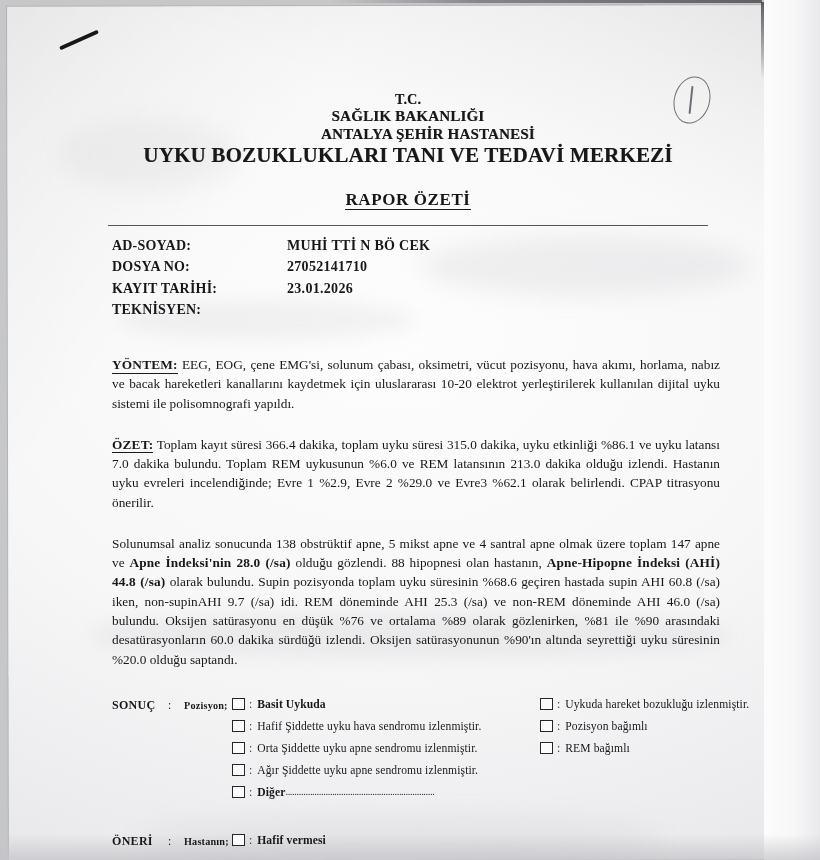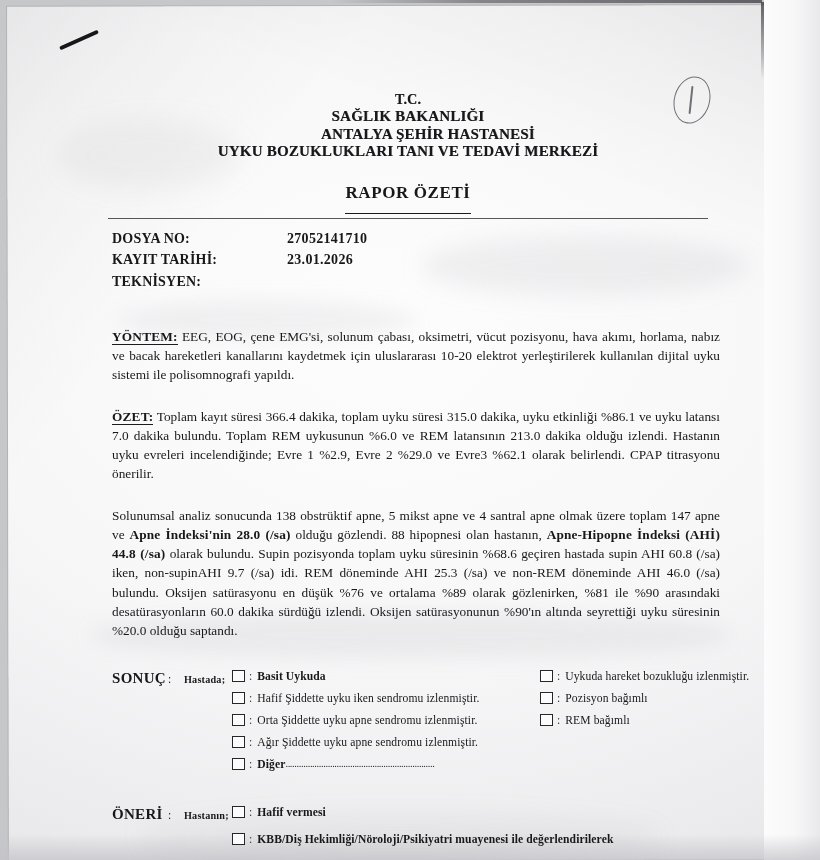"UYKU BOZUKLUKLARI TANI VE TEDAVİ" .h-l4 { font-size: 15px -> 21px }
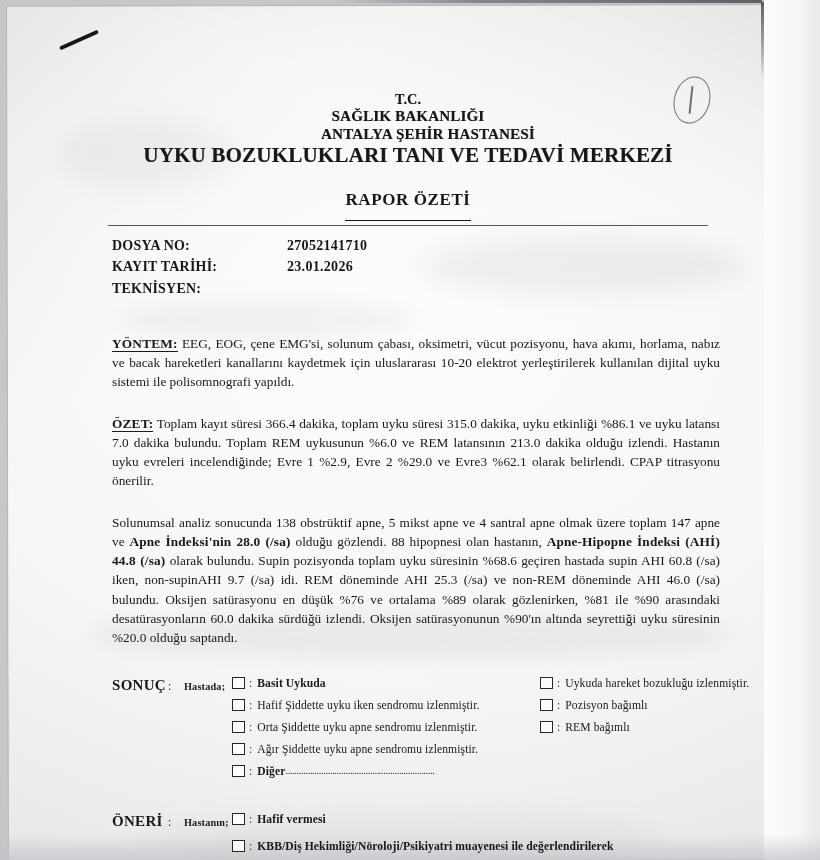"RAPOR ÖZETİ" .report-title span { padding-bottom: 11px -> 0 }
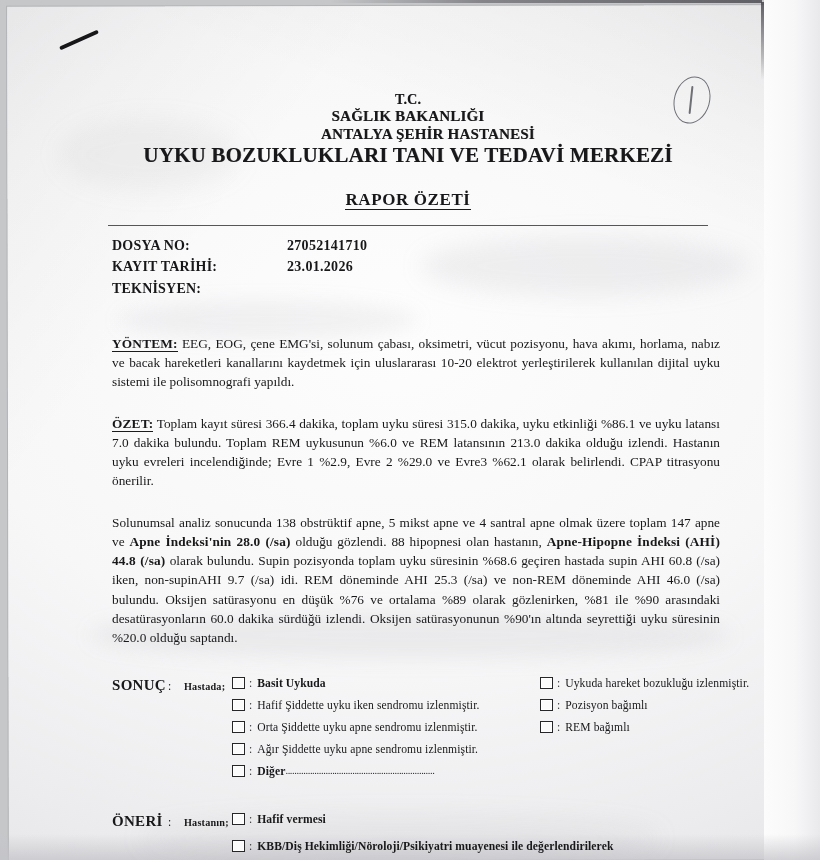"AD-SOYAD:" div.info-row { html: none -> <div> <span>AD-SOYAD:</span> <span>MUHİ TTİ N BÖ CEK</span> </div> }
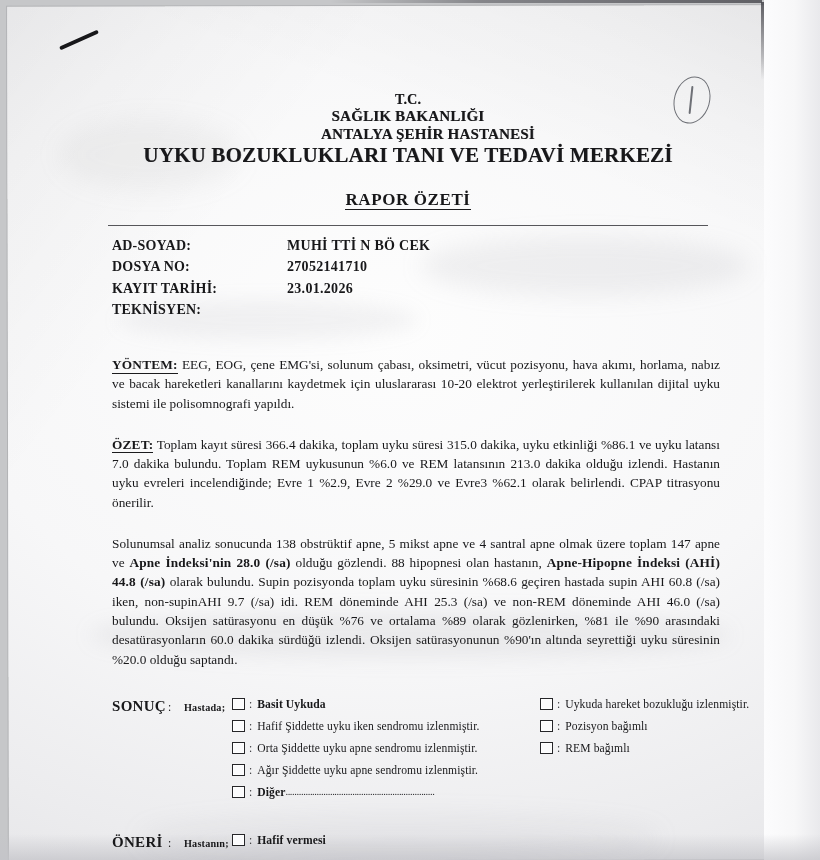"SONUÇ" .sec-name { font-size: 15px -> 12px }
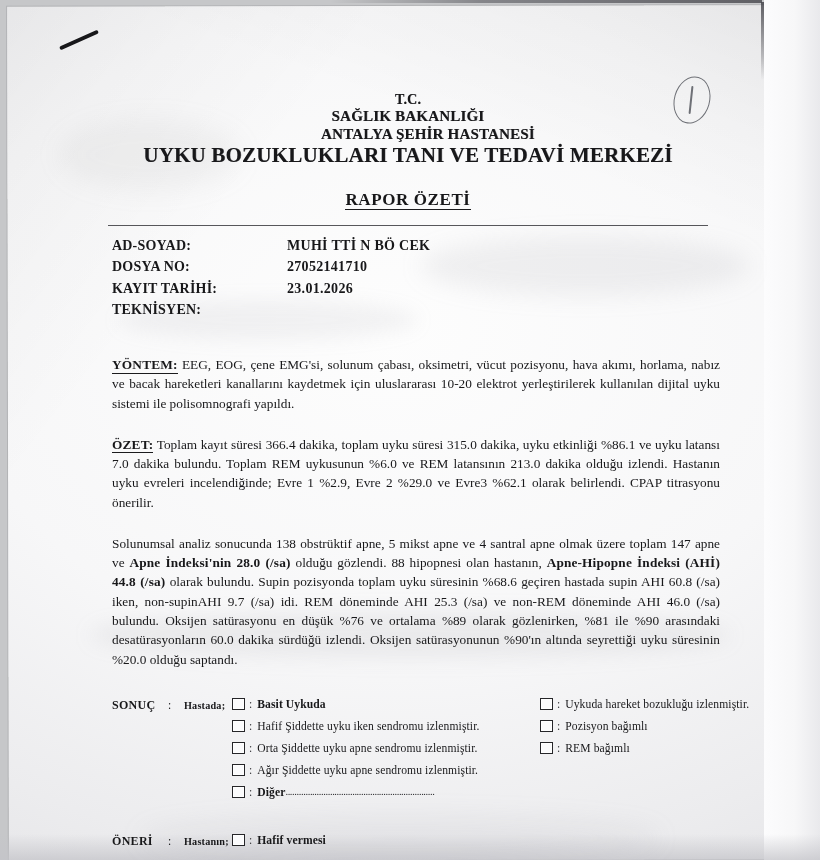"Hastada;" span.sec-who { text: Hastada -> Pozisyon }
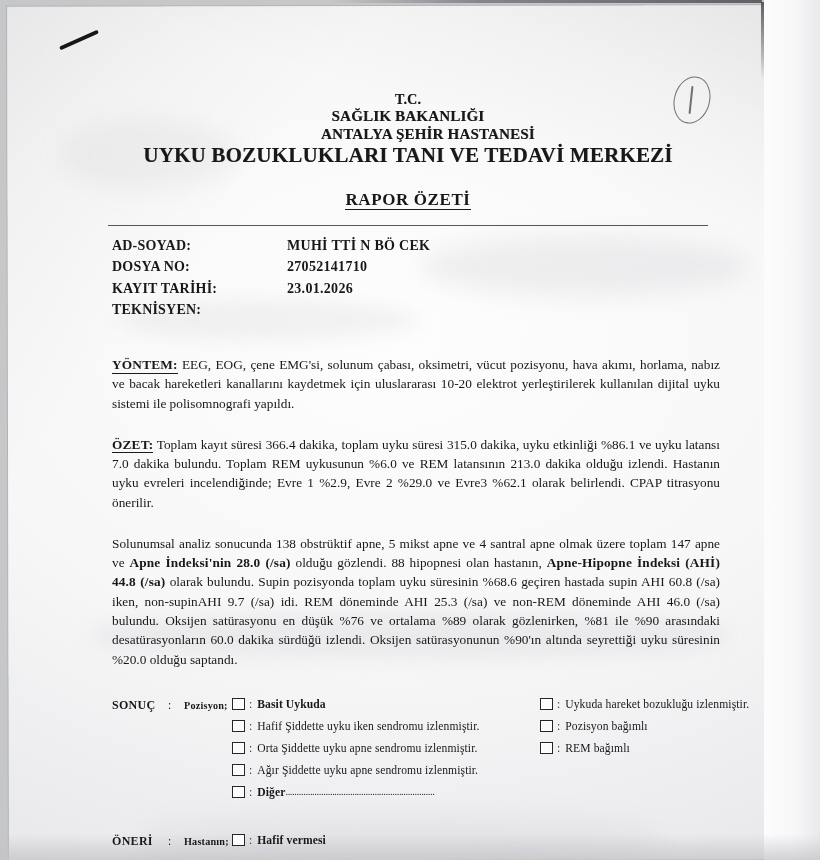"Hafif Şiddette uyku iken sendromu" span.cb-txt { text: iken -> hava }
